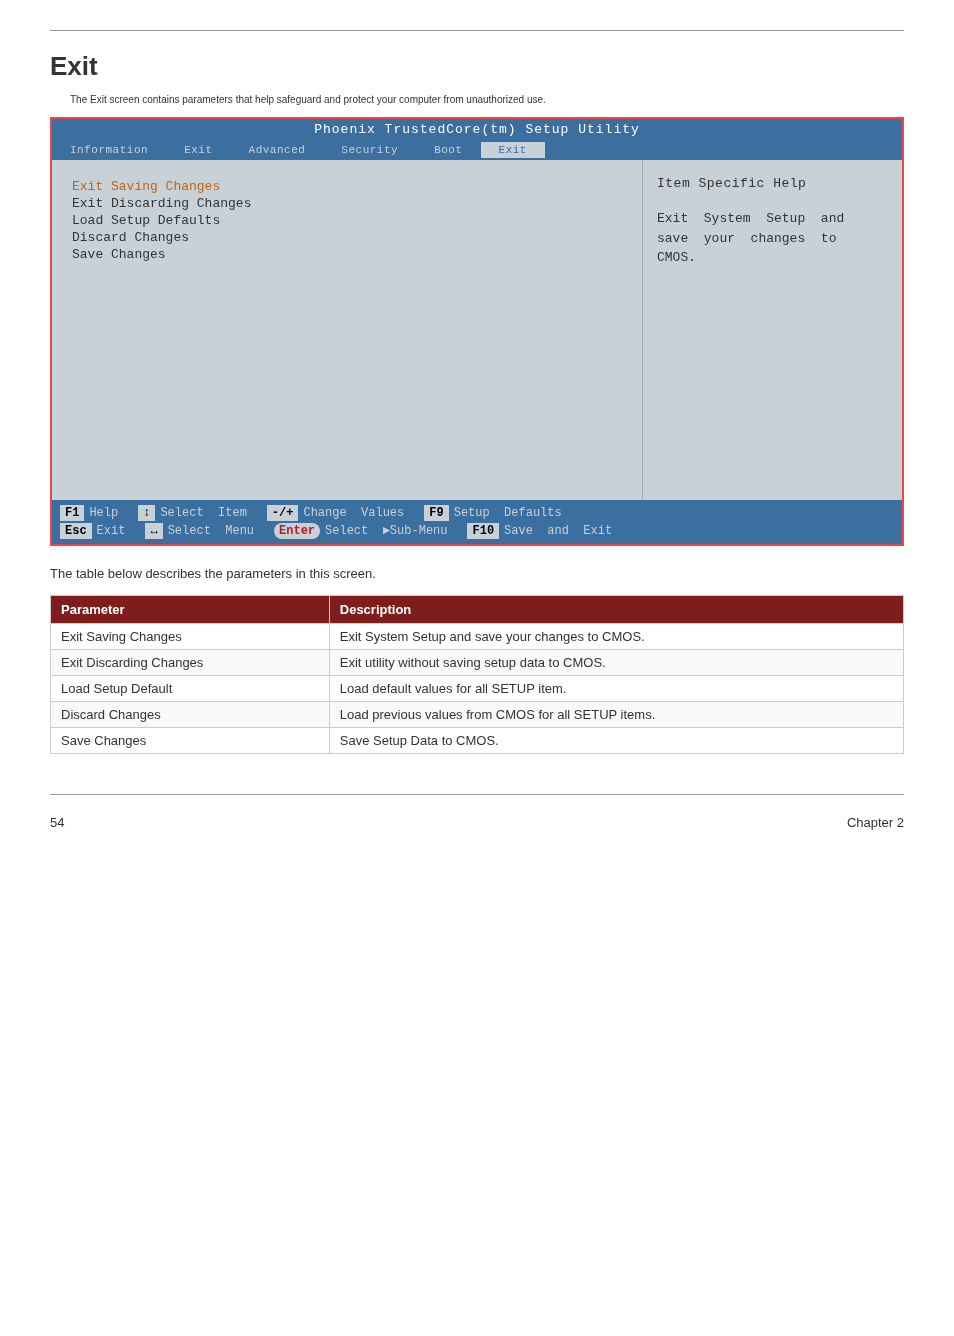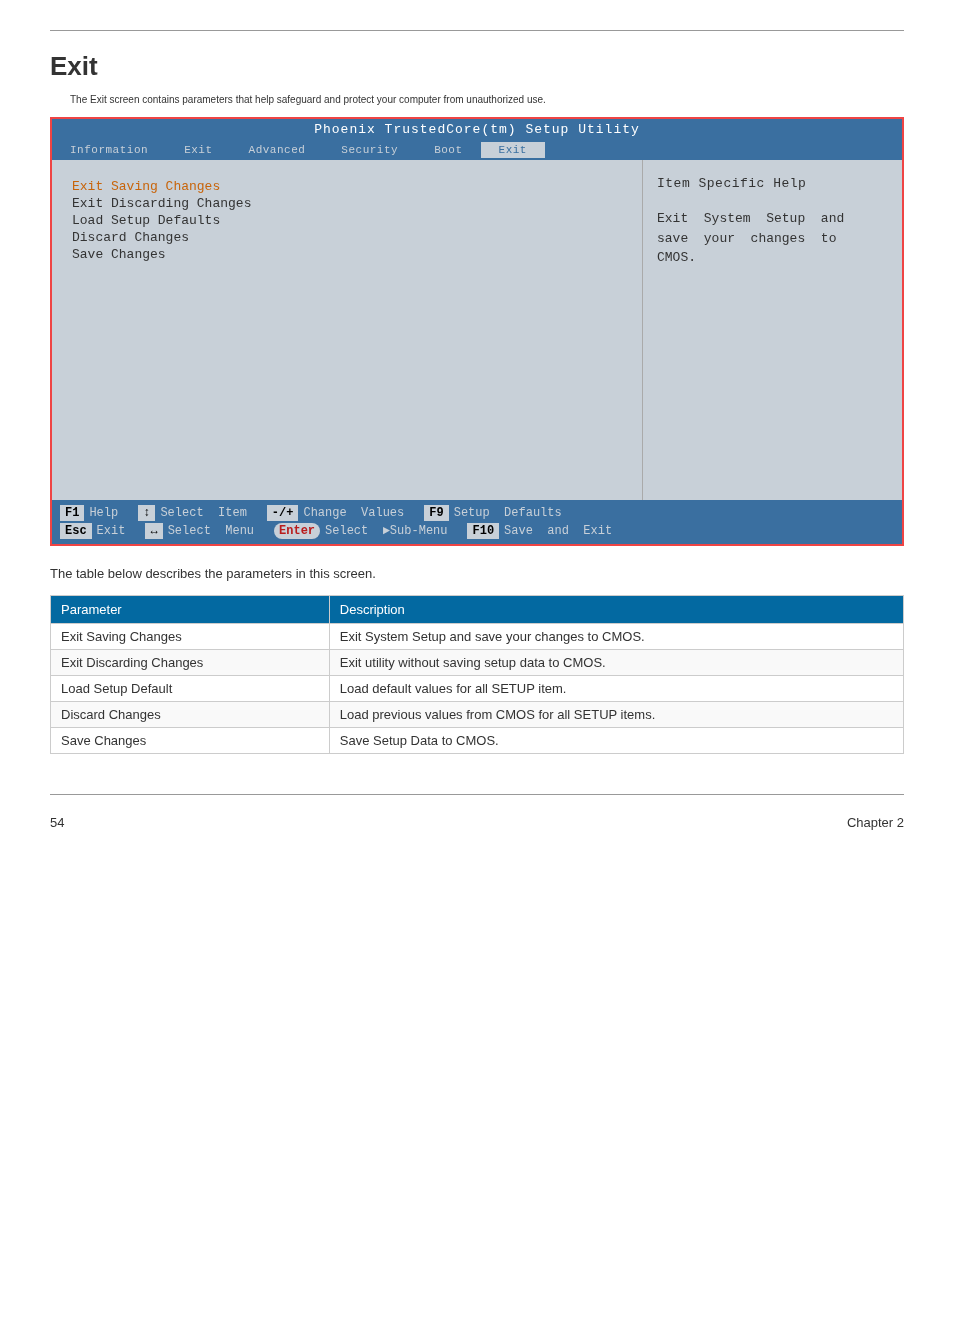"Parameter" .param-table th { background: #0369a1 -> #7f1d1d; font-weight: normal -> bold }
